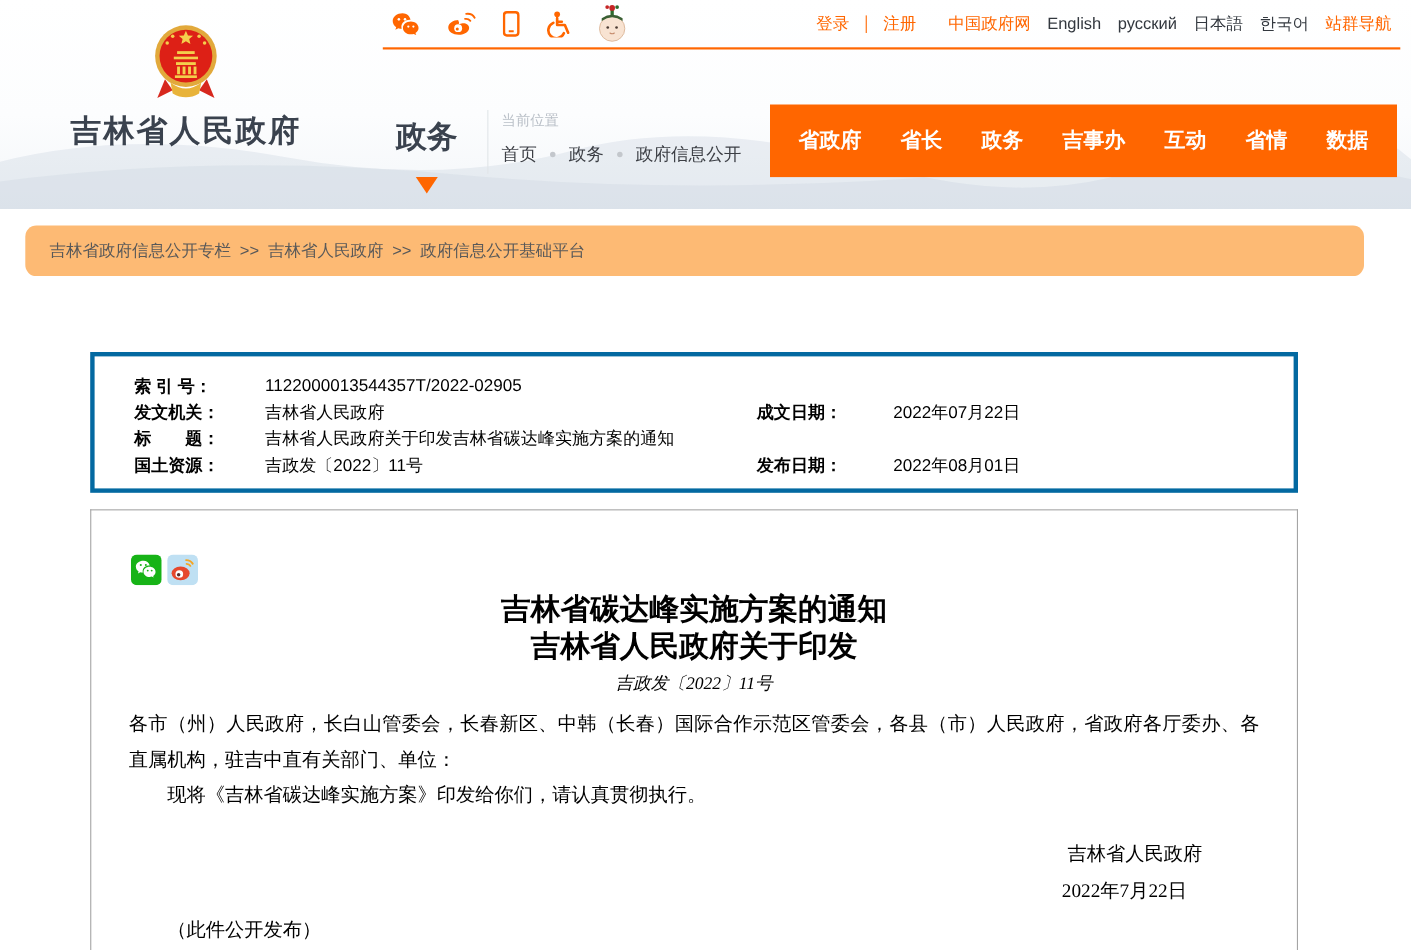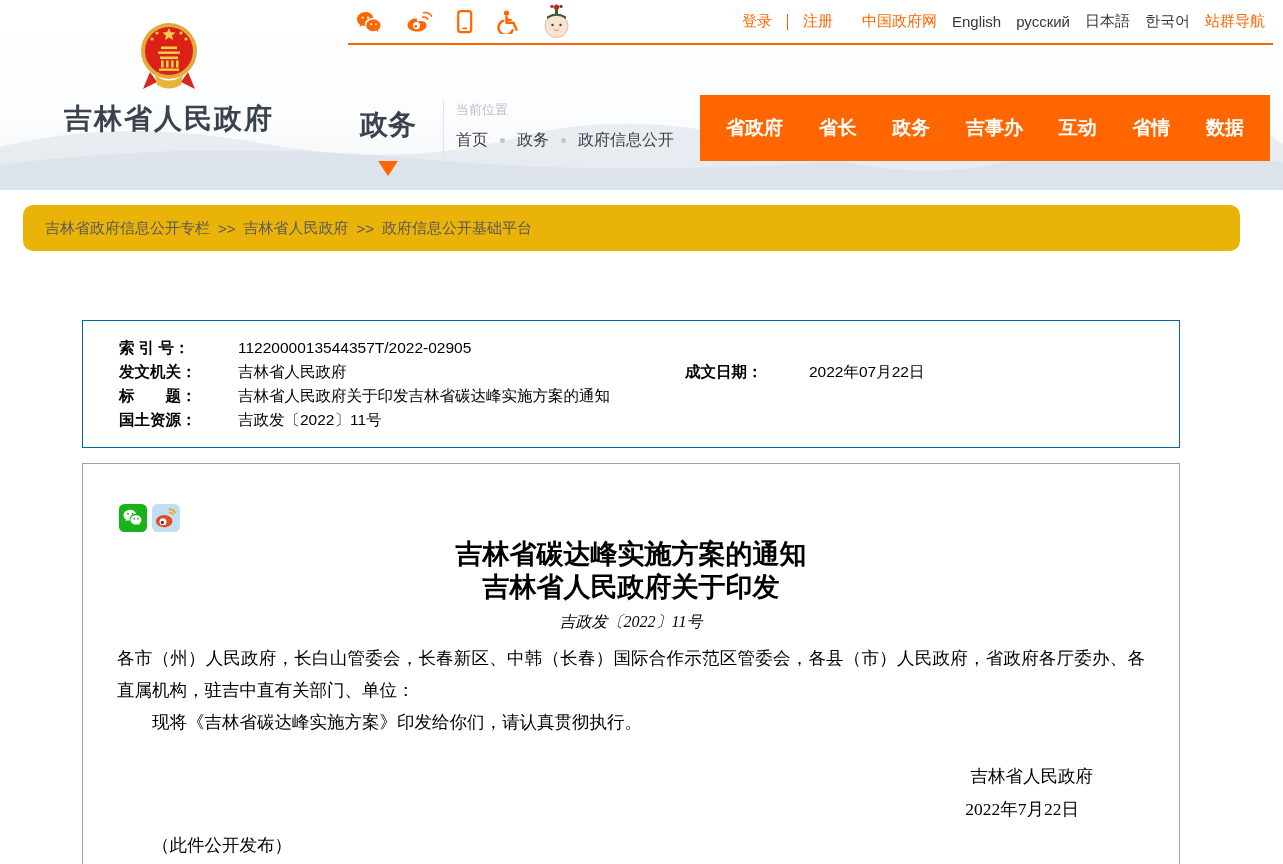"吉林省政府信息公开专栏" .path-bar { background: #eab308 -> #fdba74 }
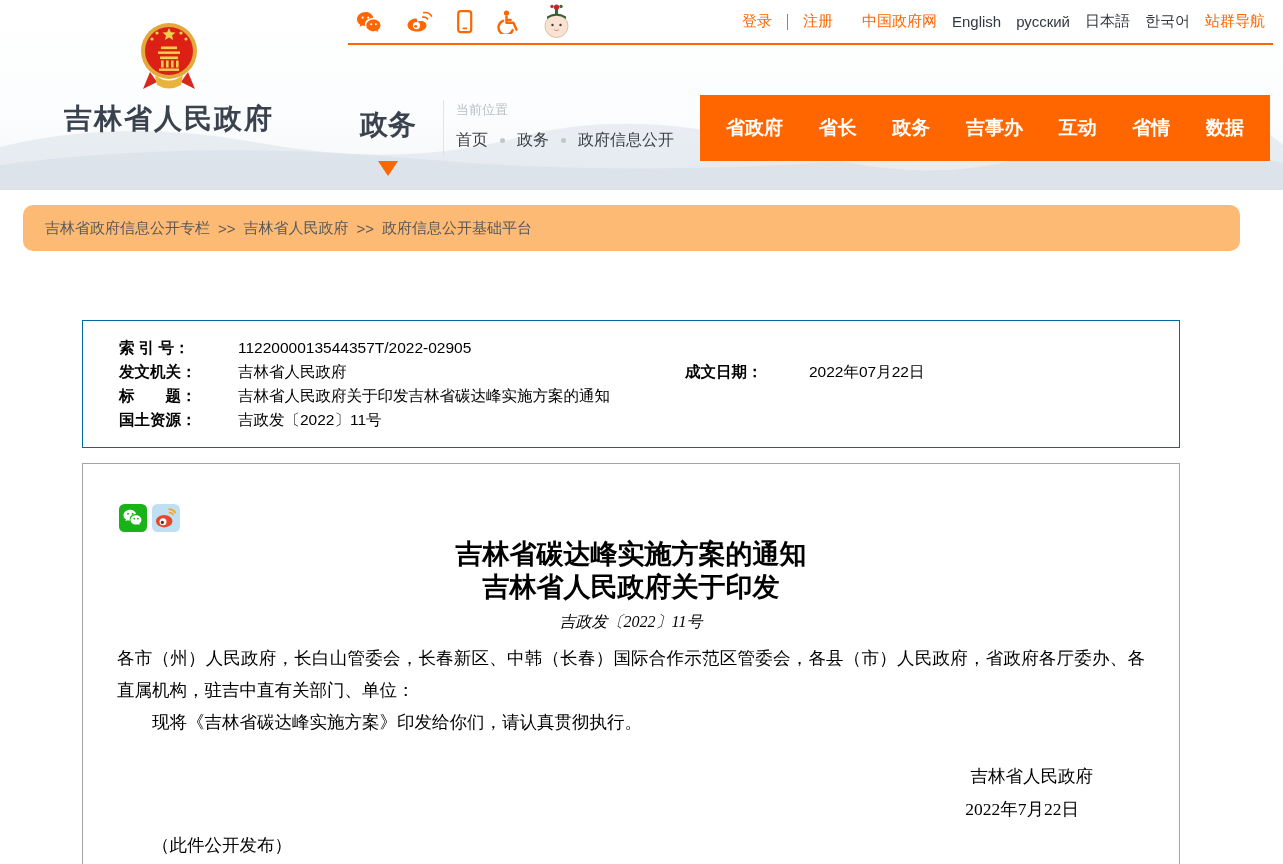"索 引 号：" .meta-box { border: 1px solid #0369a1 -> 4px solid #0369a1 }
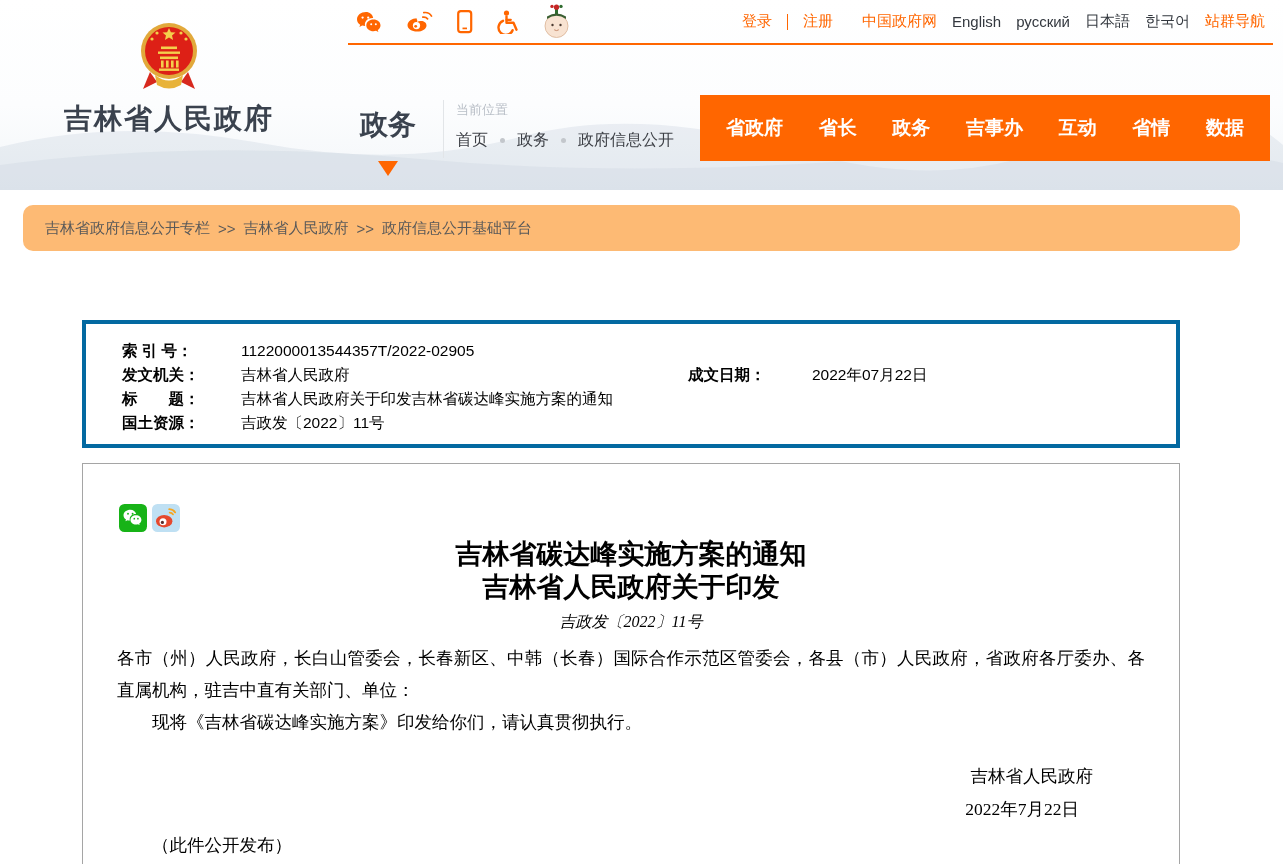"发布日期：" div.cell { html: none -> <div> <span>发布日期：</span> <span>2022年08月01日</span> </div> }
